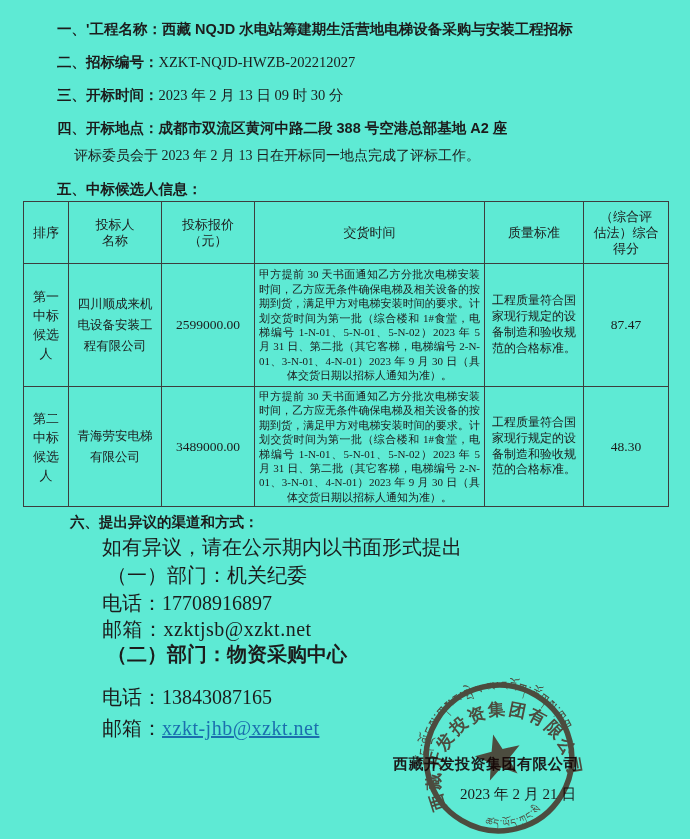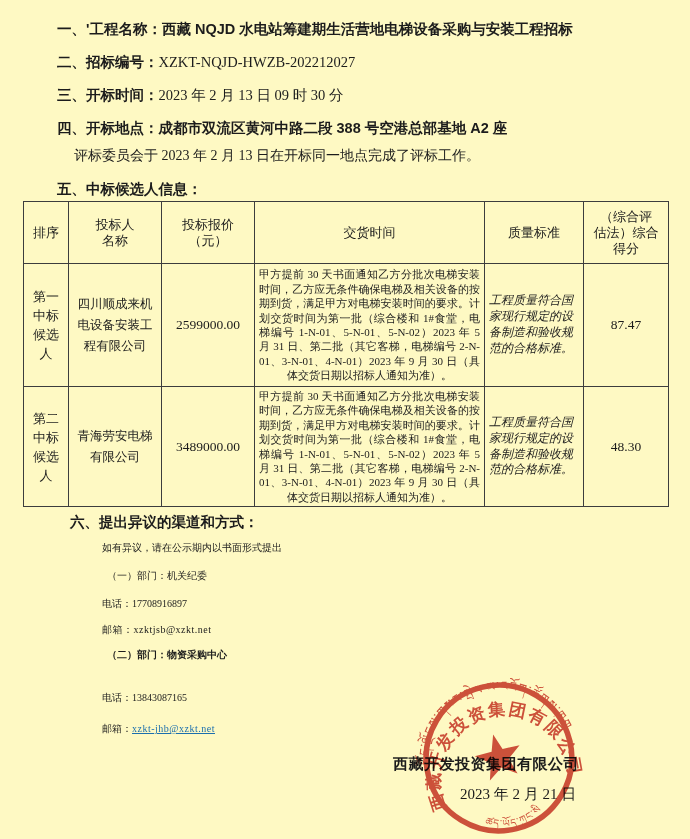"一、'工程名称：西藏 NQJD 水电站筹建期生活营地电梯设备采购与安装工程招标" .page { background: #fef9c3 -> #5eead4 }
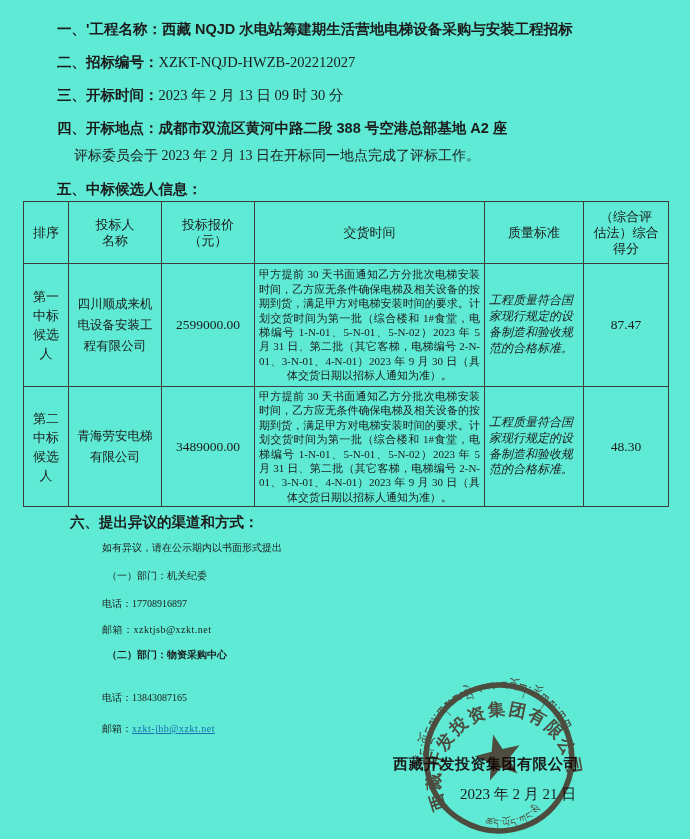"工程质量符合国家现行规定的设备制造和验收规范的合格标准。" td.quality { font-style: italic -> none; text-align: left -> center }
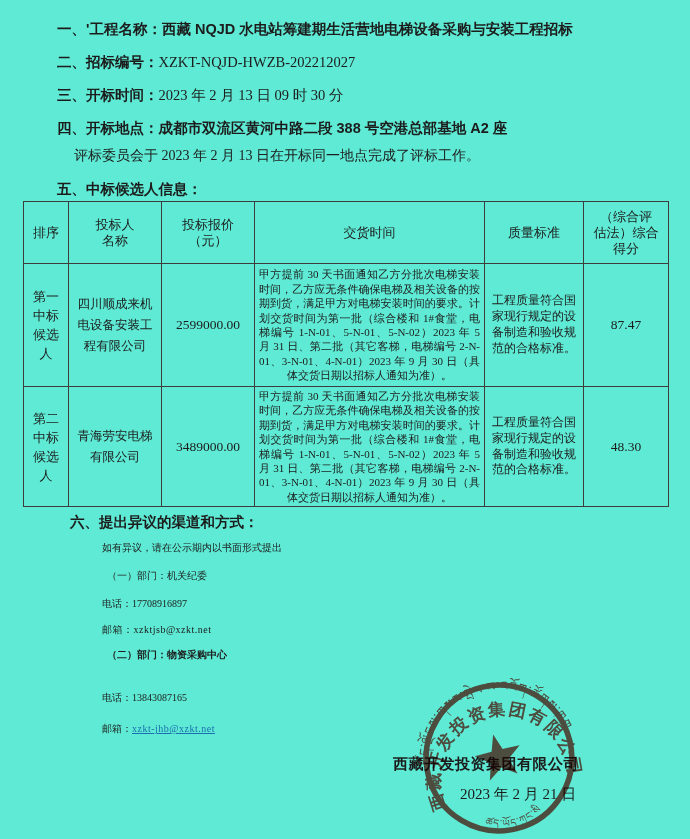"如有异议，请在公示期内以书面形式提出" .c-line { font-size: 10px -> 20px }
